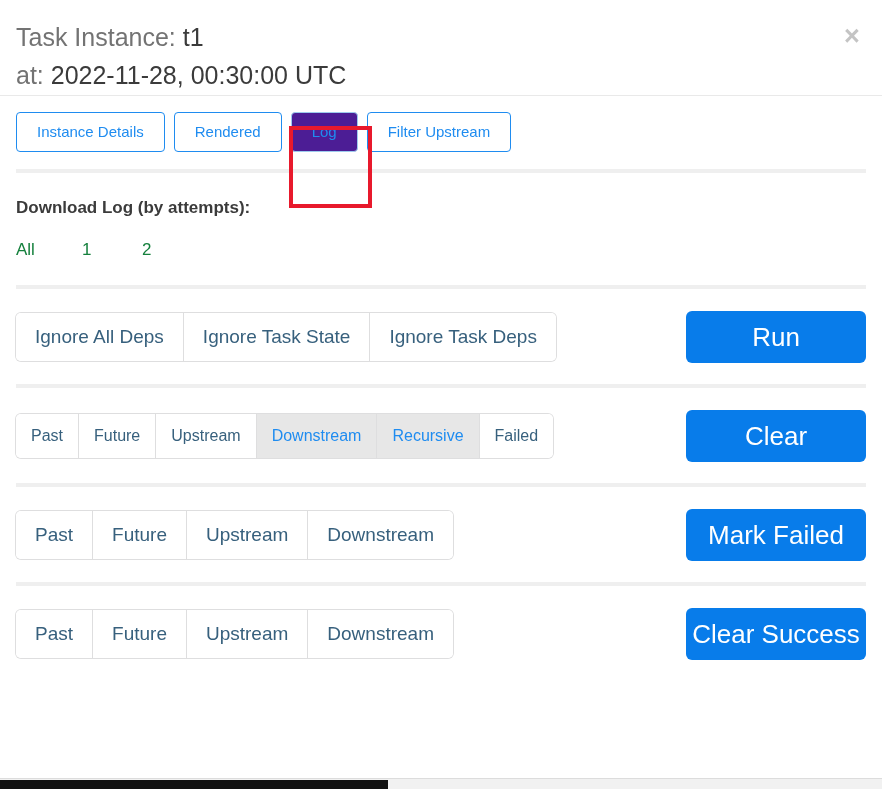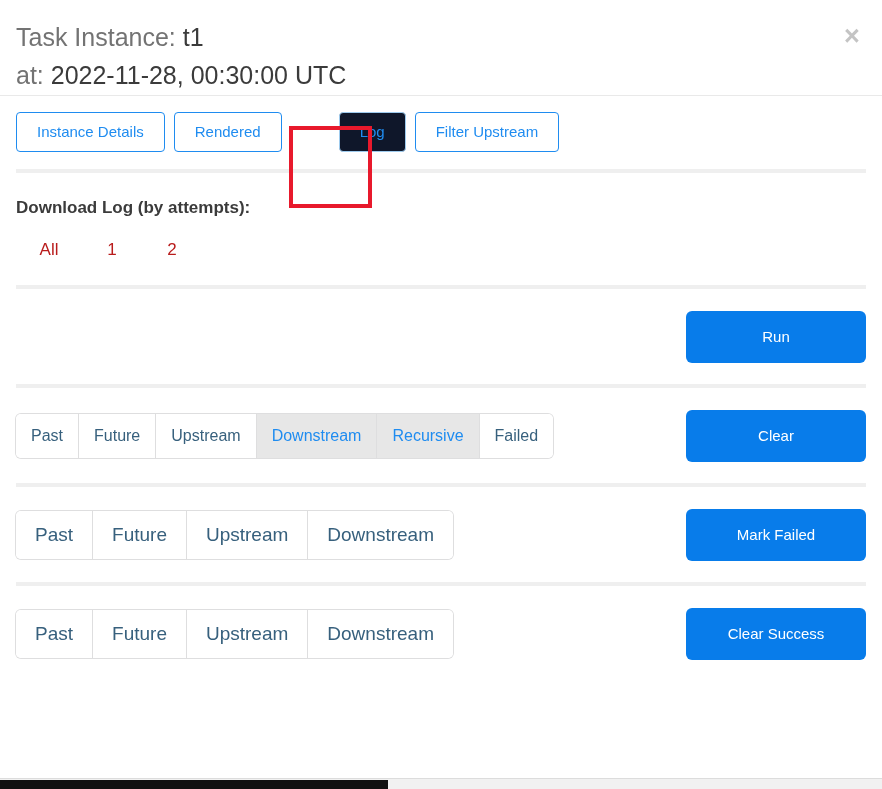"Log" .nav-tab.active { background: #0f172a -> #4c1d95; margin-left: 48px -> none }
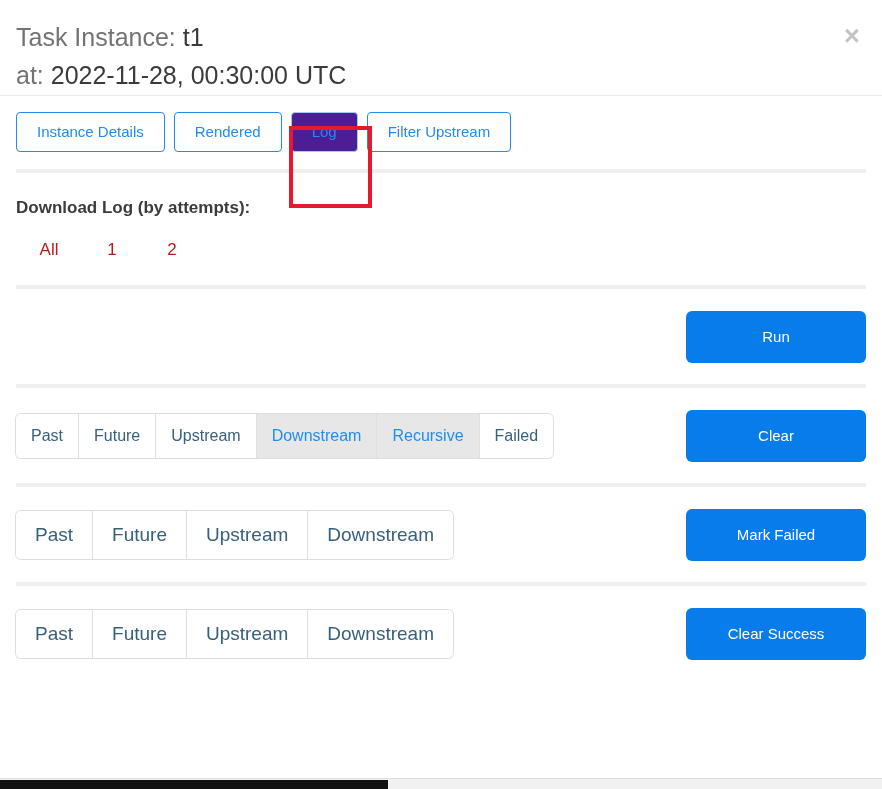"All" .dl-link { color: #b91c1c -> #15803d; text-align: center -> none }
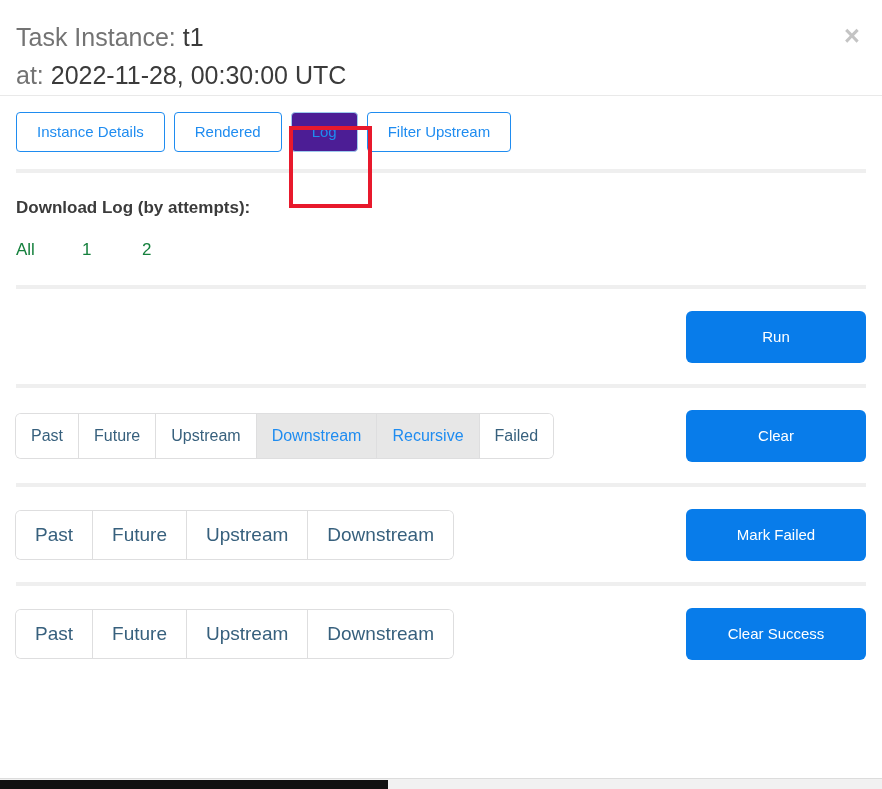"Ignore All Deps" div.btn-group { html: none -> <div> <button>Ignore All Deps</button> <button>Ignore Task State</button> <button>Ignore Task Deps</button> </div> }
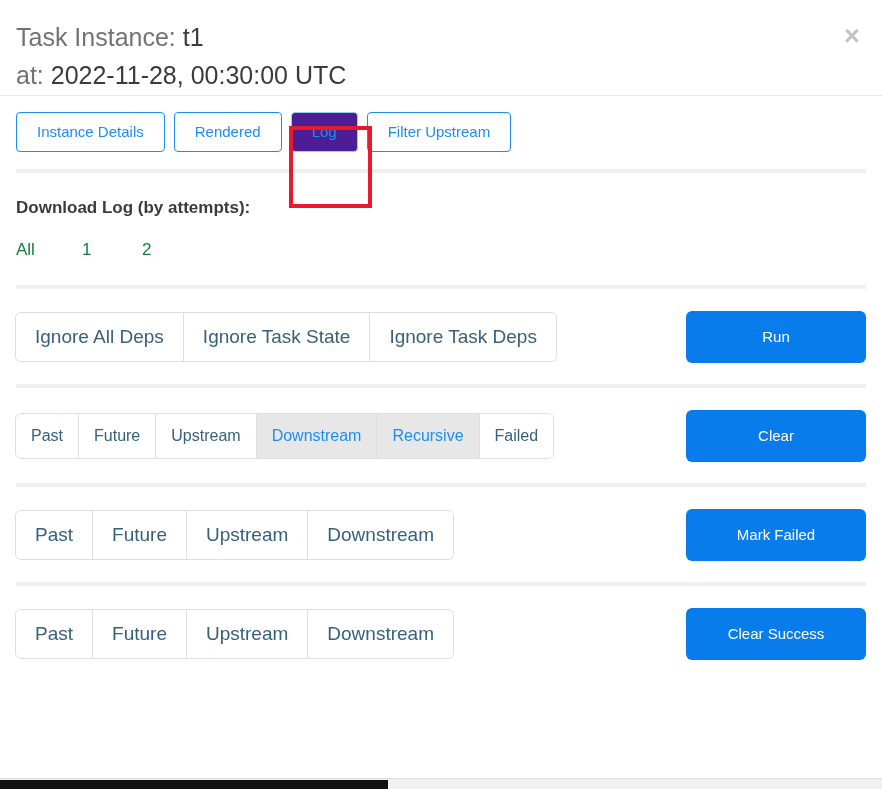"Run" .primary-btn { font-size: 15px -> 26px }
